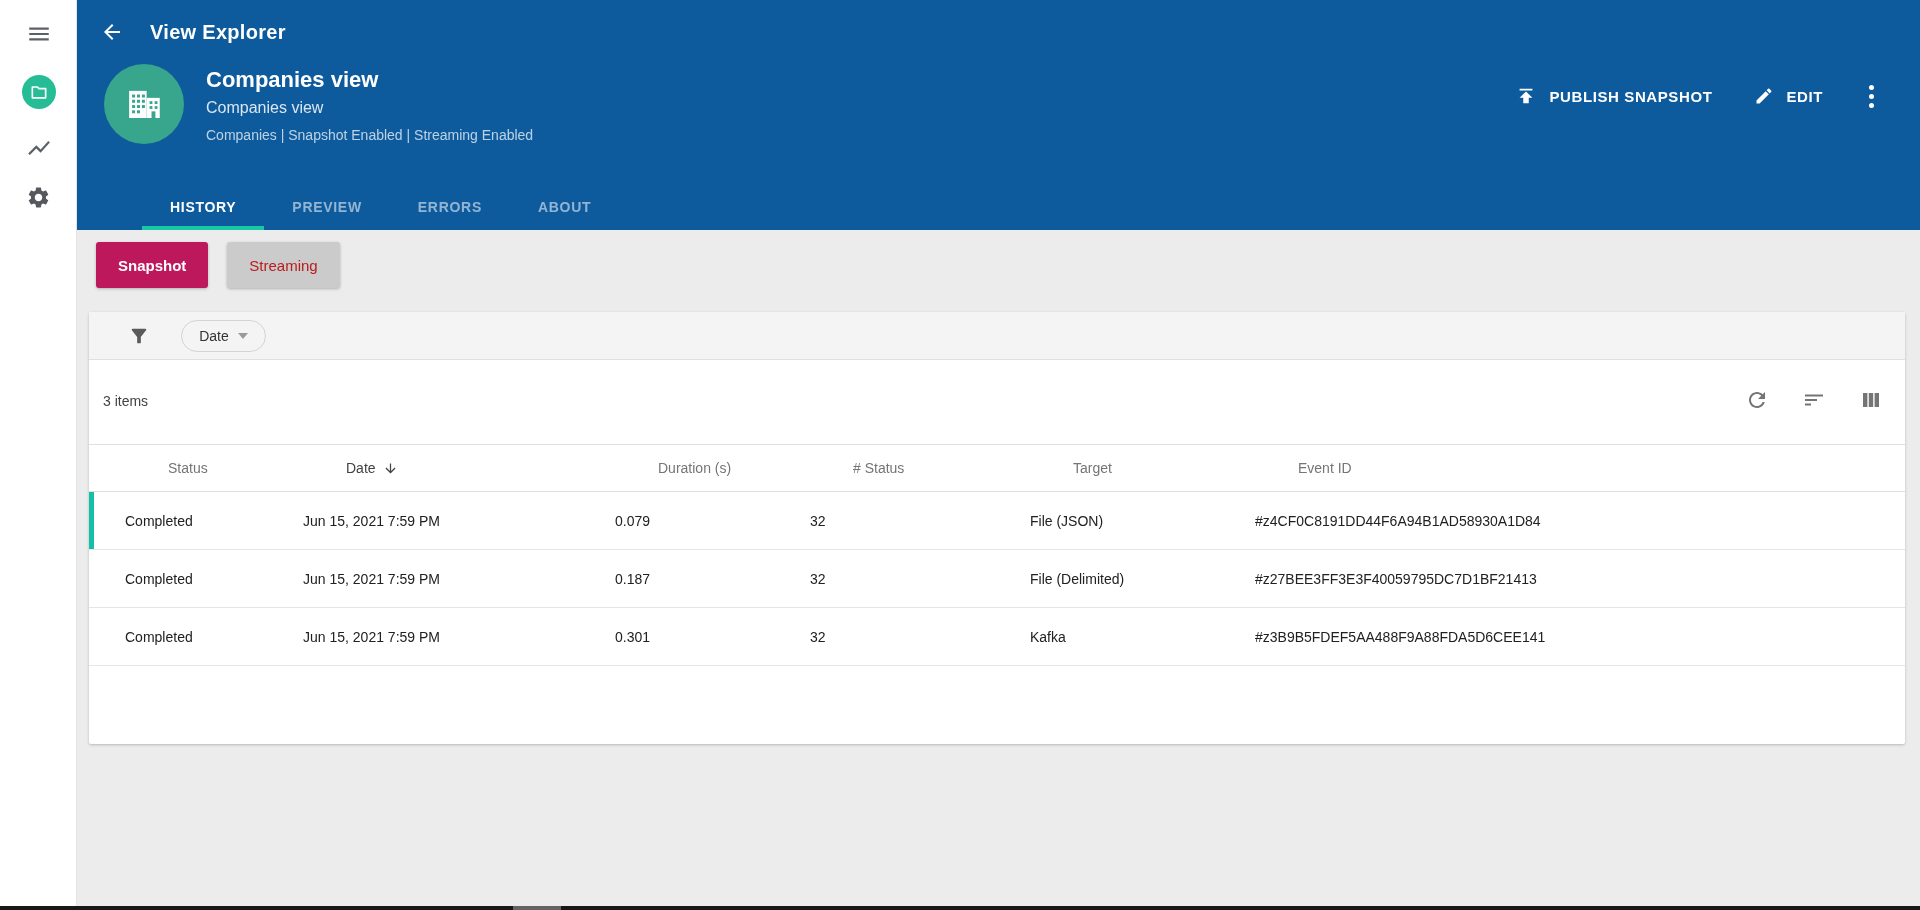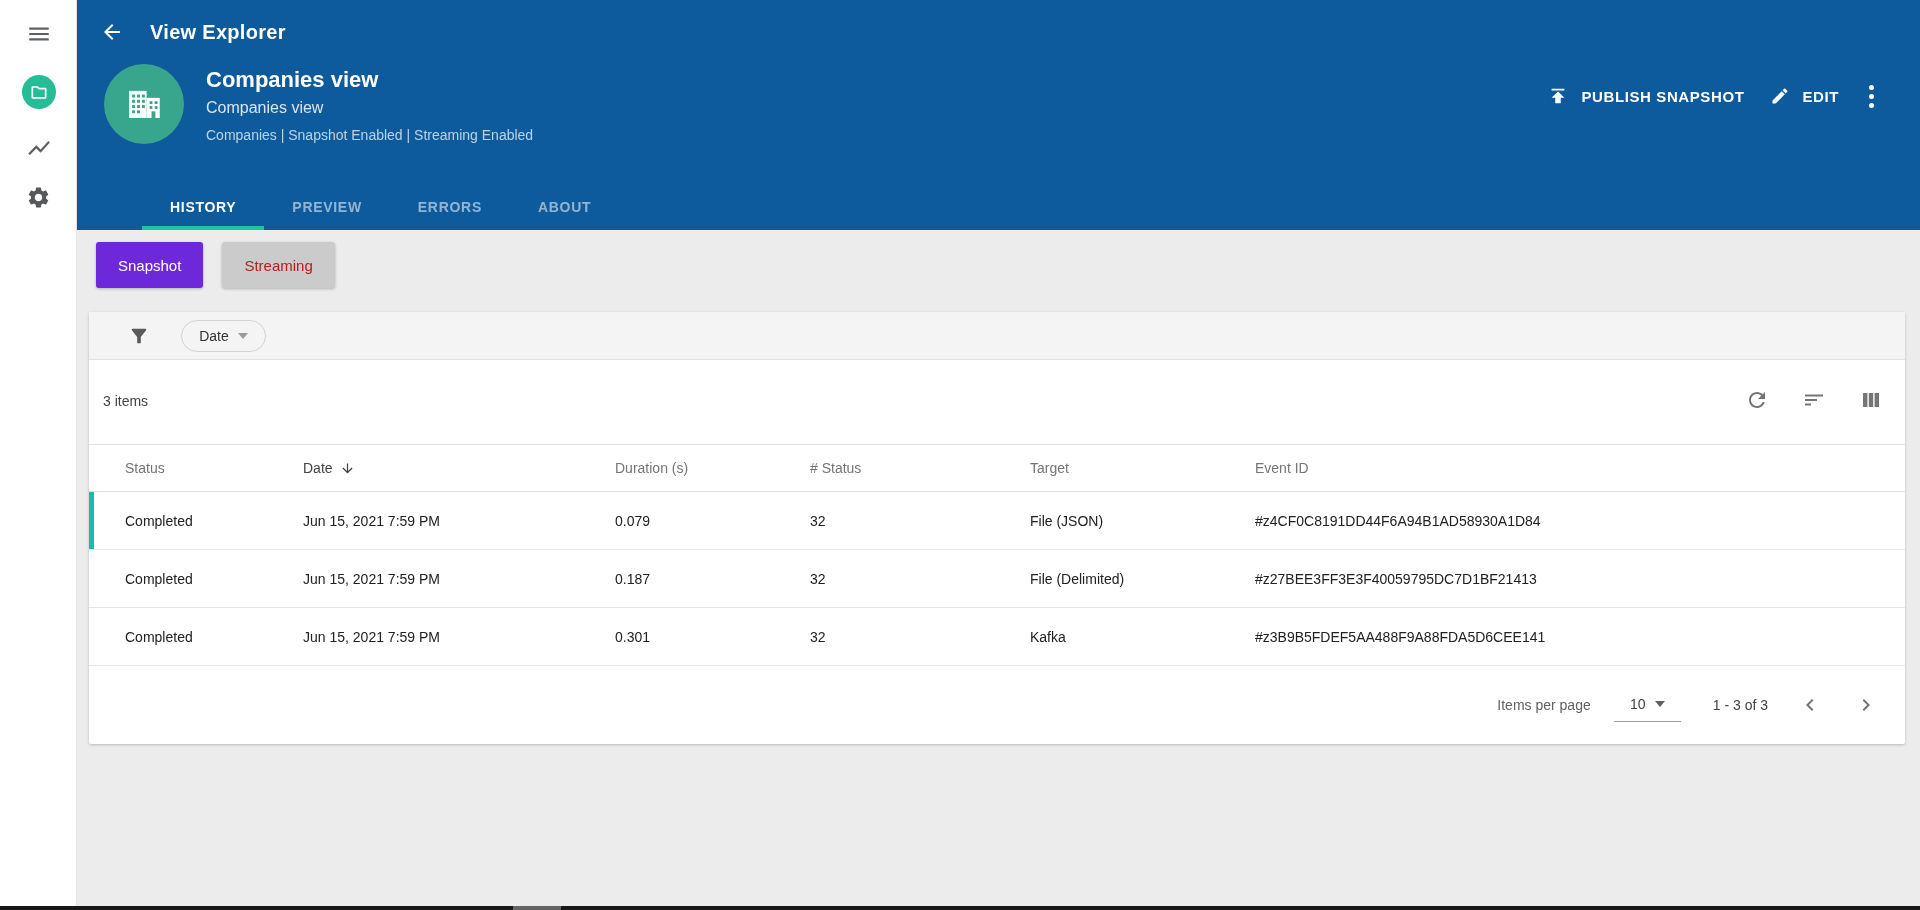"PUBLISH SNAPSHOT" .hero-actions { gap: 26px -> 42px }
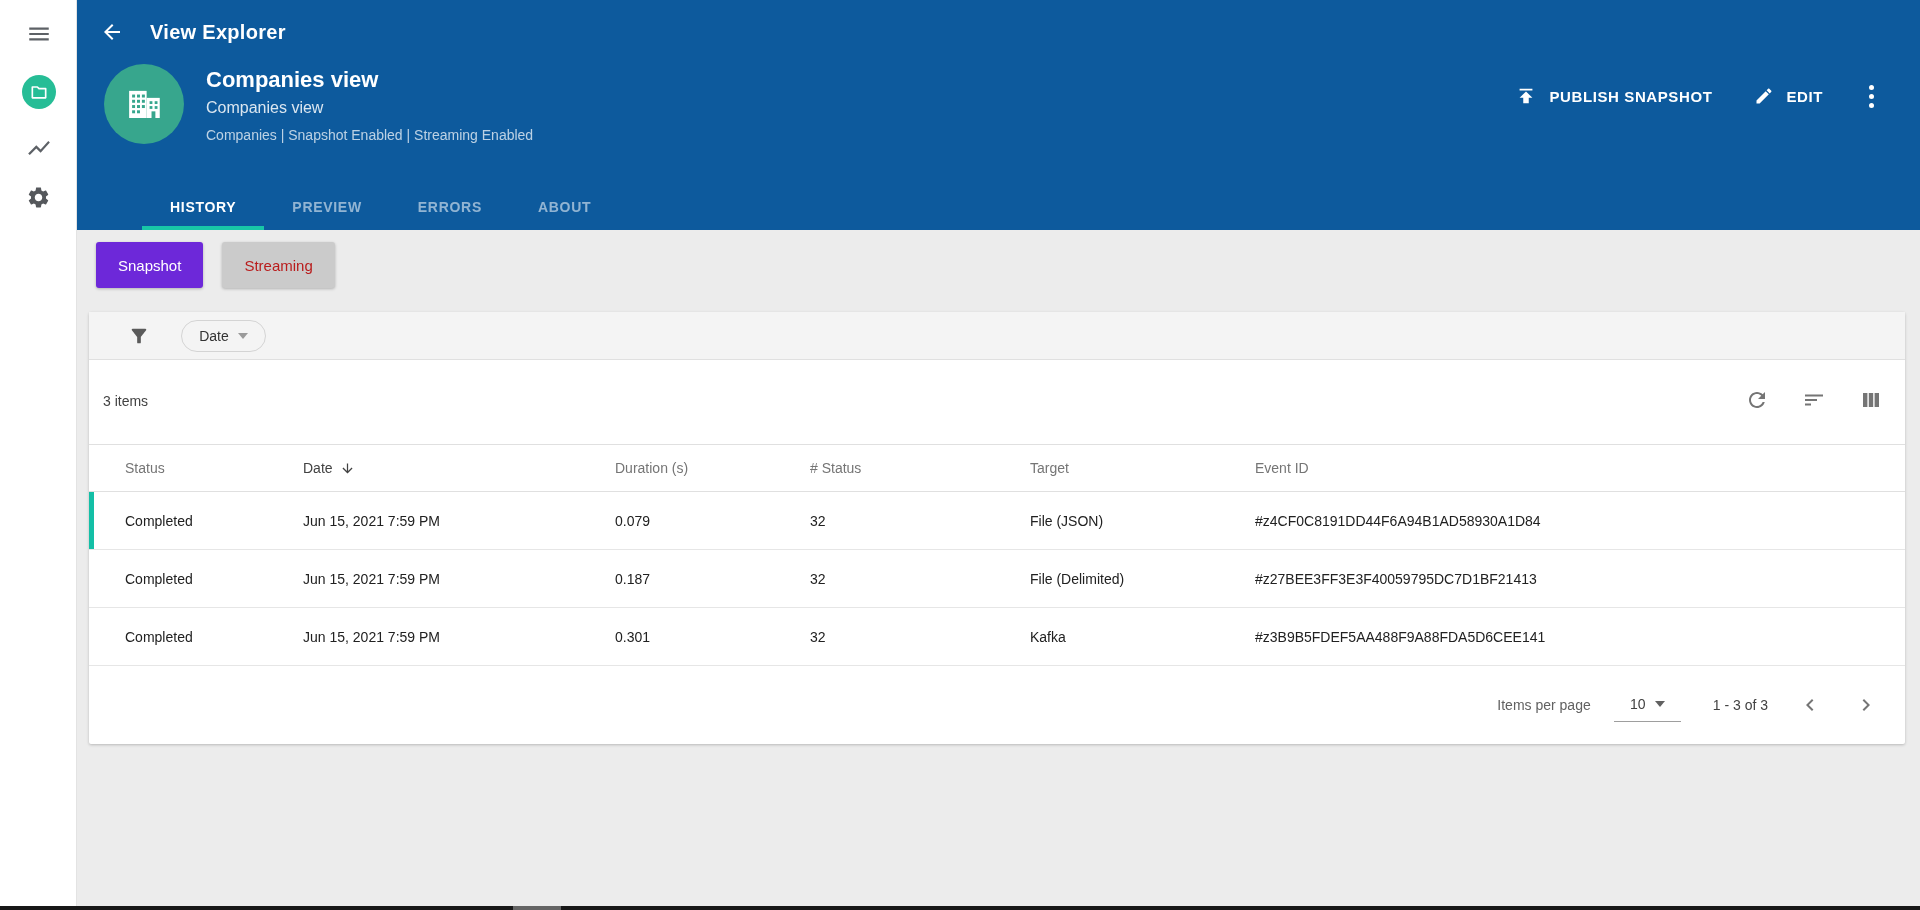"Snapshot" .toggle-btn.active { background: #6d28d9 -> #be185d; font-weight: none -> bold }
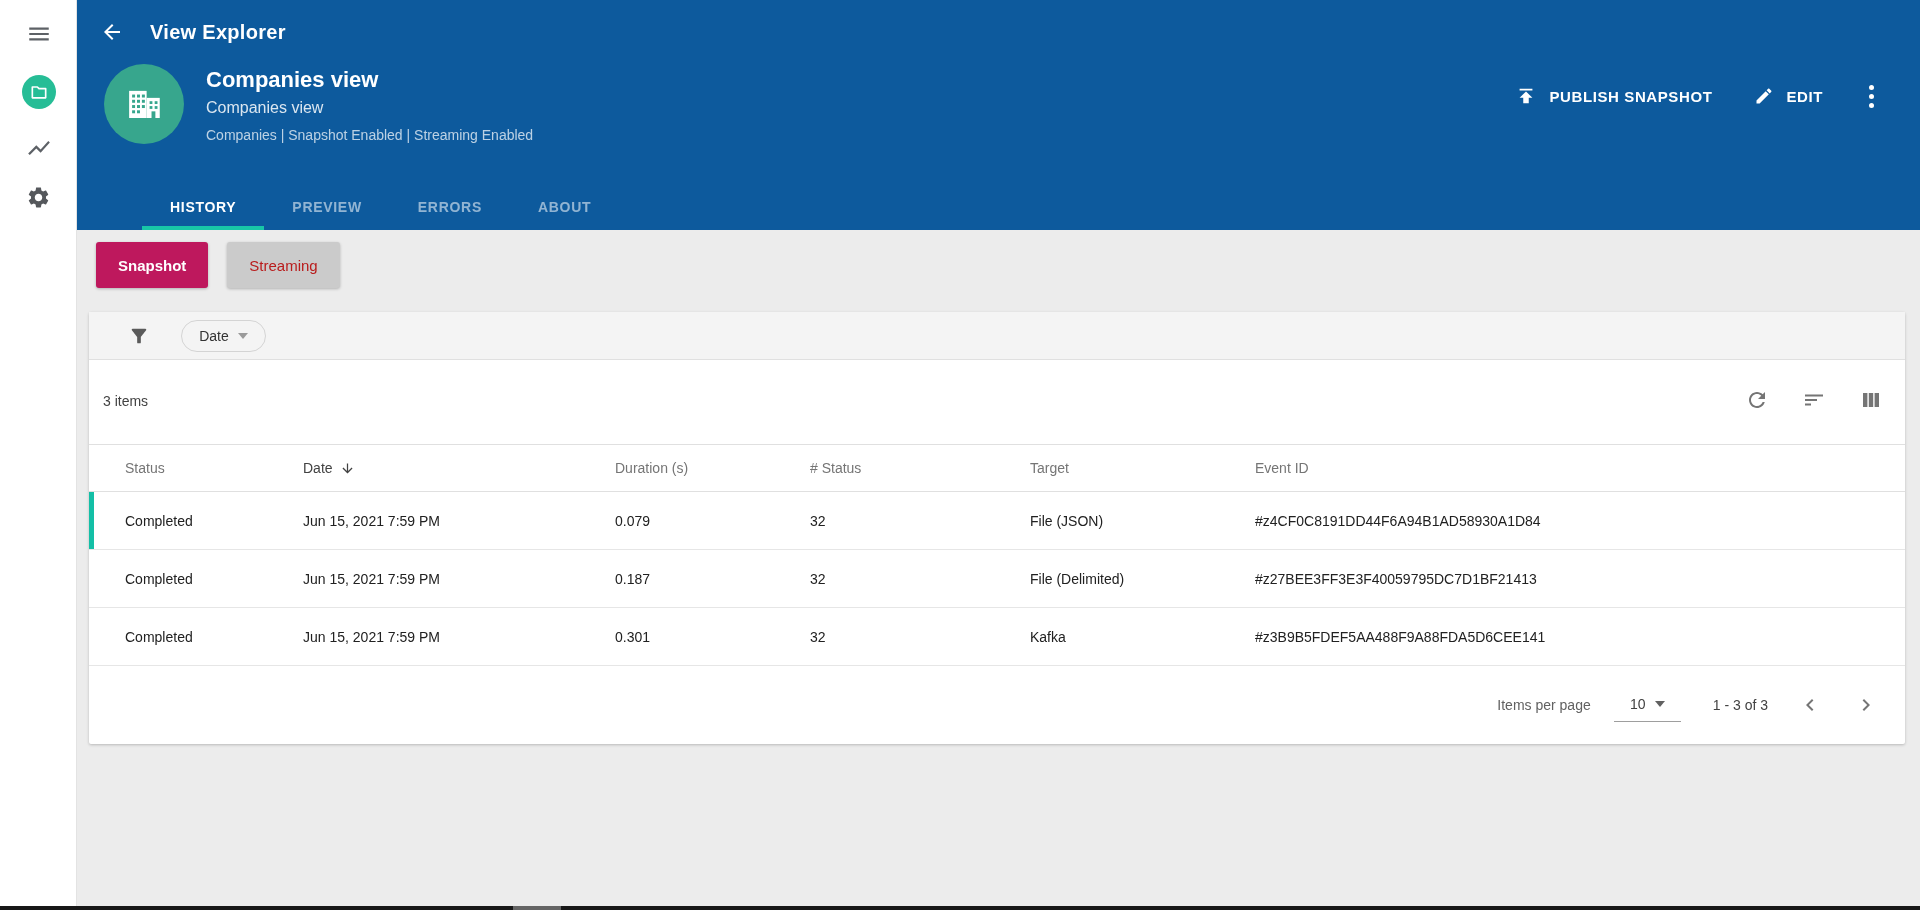"Status" .th { margin-left: none -> 43px }
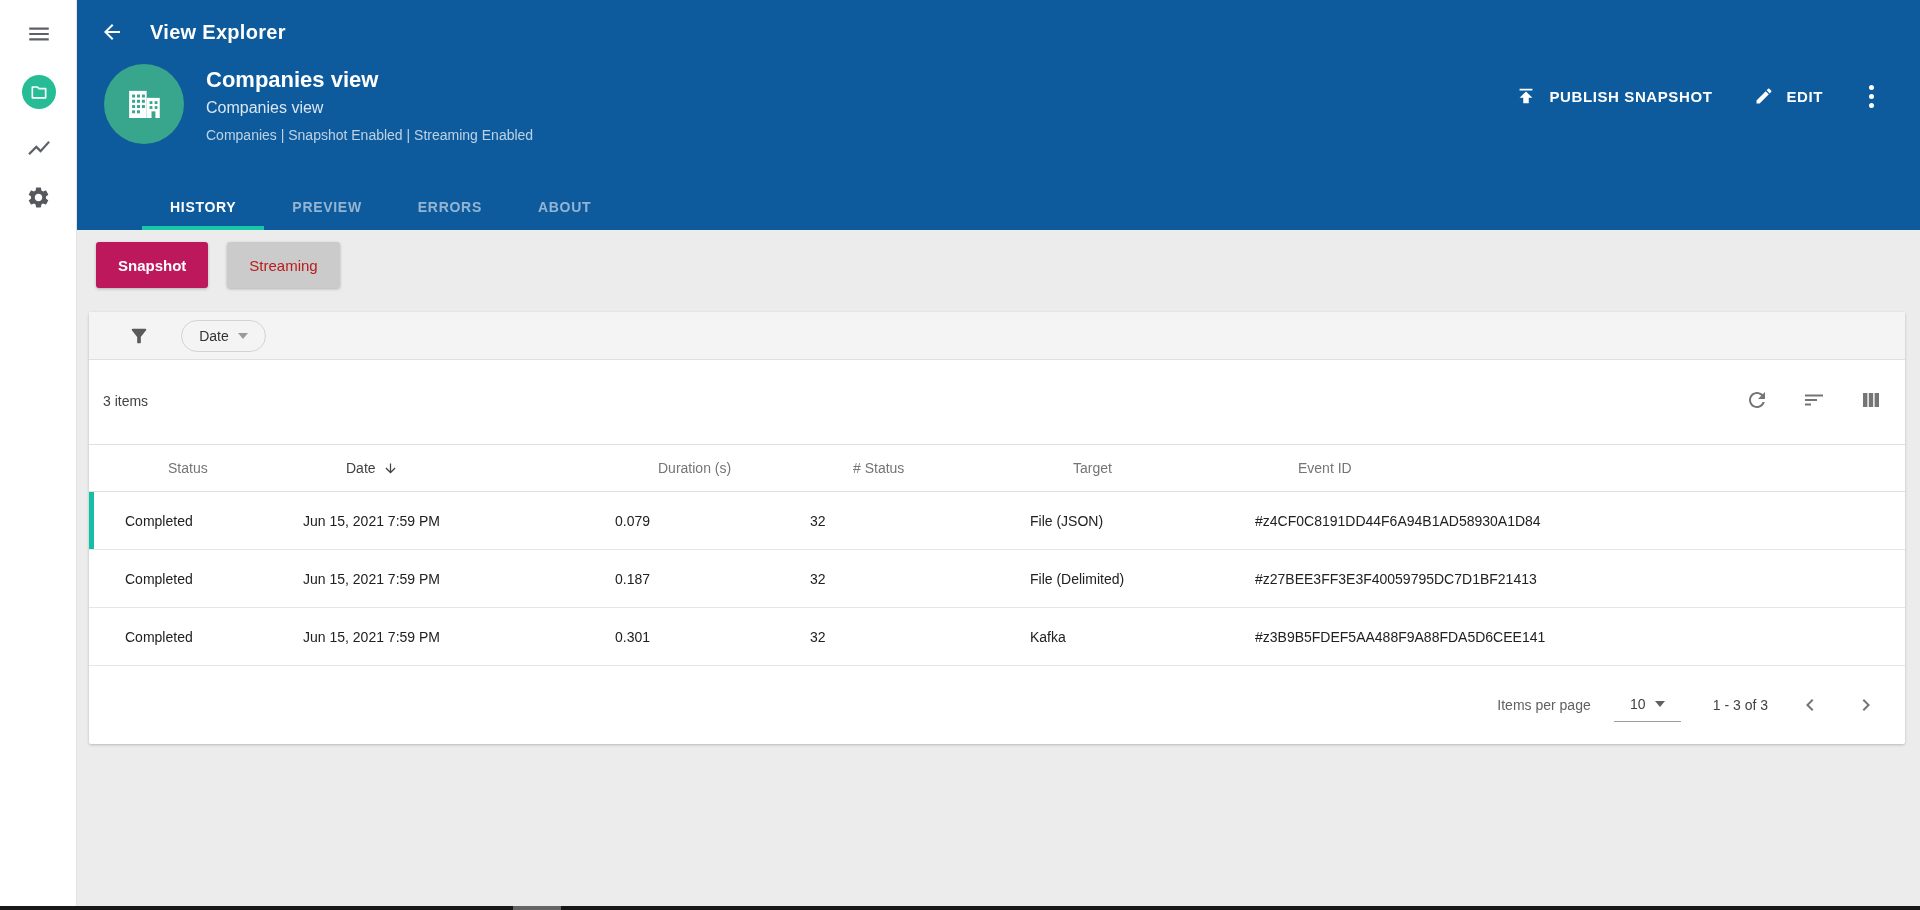"Items per page" div.pagination { html: <div> <span>Items per page</span> <div> <span>10</span> <span></span> </div> <span>1 - 3 of 3</span> <span> <svg> <path></path> </svg> </span> <span> <svg> <path></path> </svg> </span> </div> -> none }
